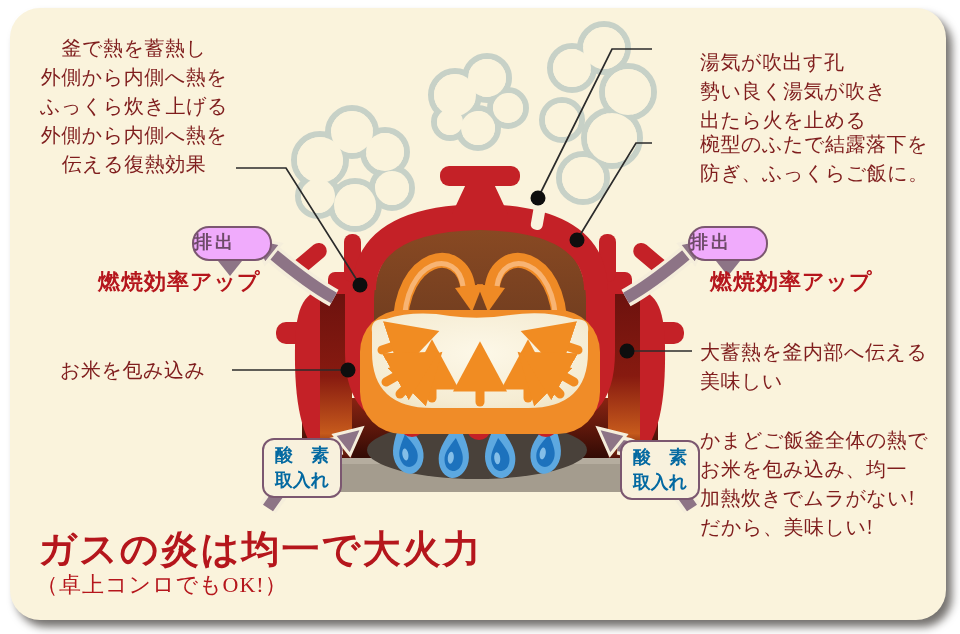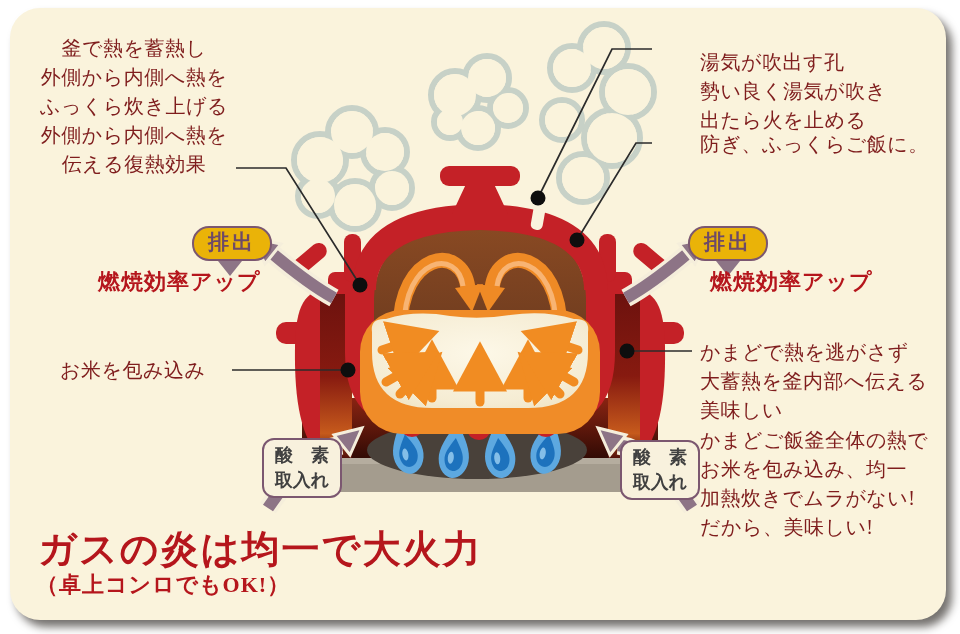"椀型のふたで結露落下を" div { html: none -> <div>椀型のふたで結露落下を</div> }
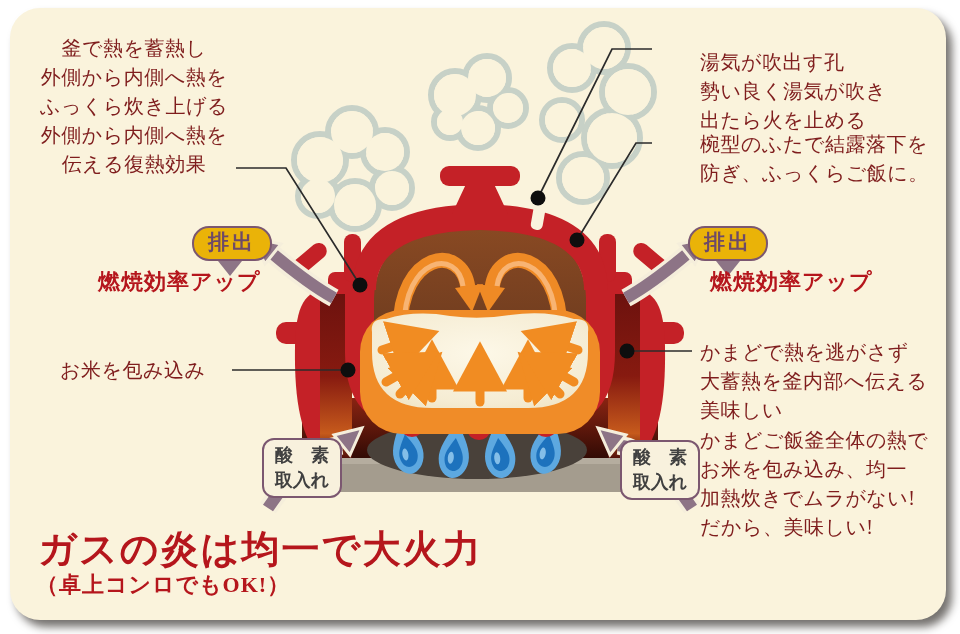"排出" .bubble { background: #eab308 -> #f0abfc; font-size: 21px -> 18px; text-align: center -> none }
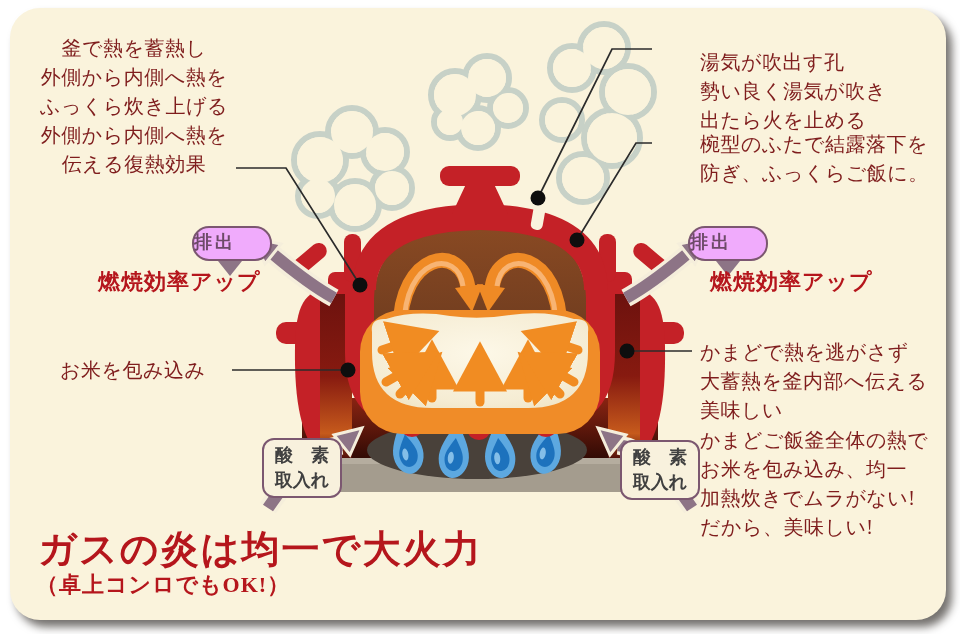"かまどで熱を逃がさず" div { html: <div>かまどで熱を逃がさず</div> -> none }
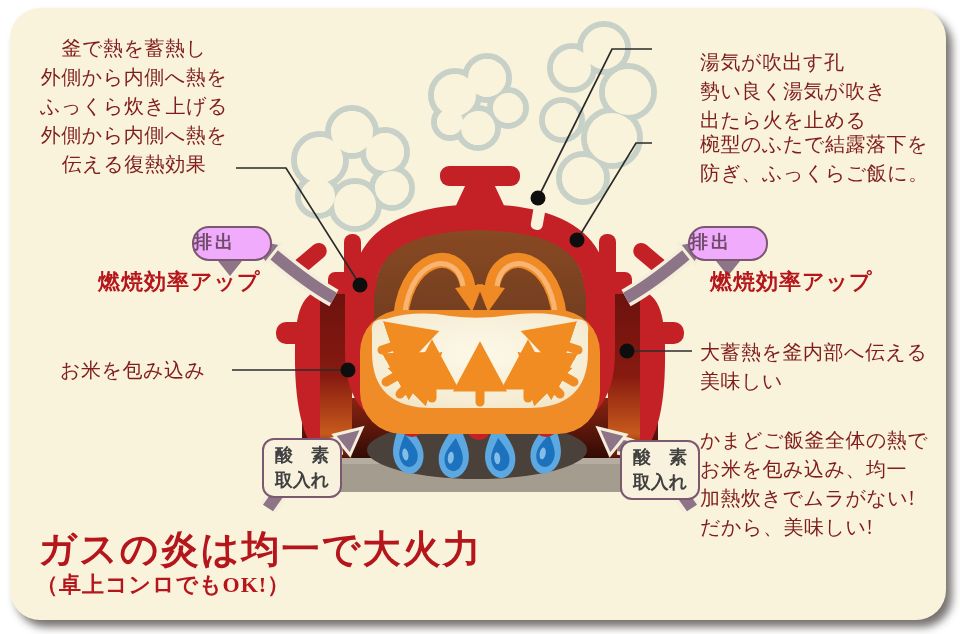"酸 素" .oxybox { color: #404040 -> #0369a1 }
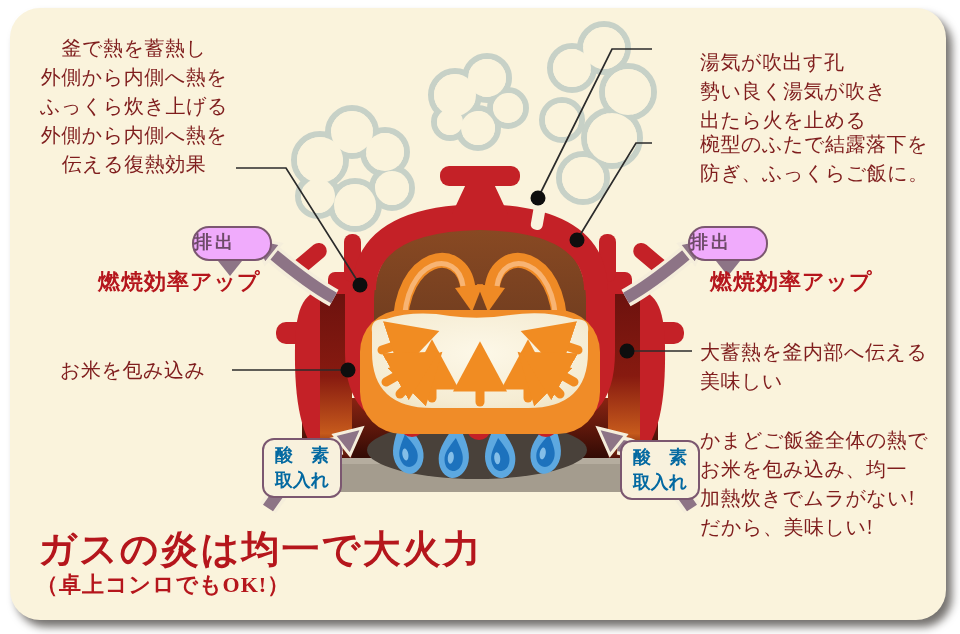"（卓上コンロでもOK!）" .subtitle { font-weight: bold -> normal }
